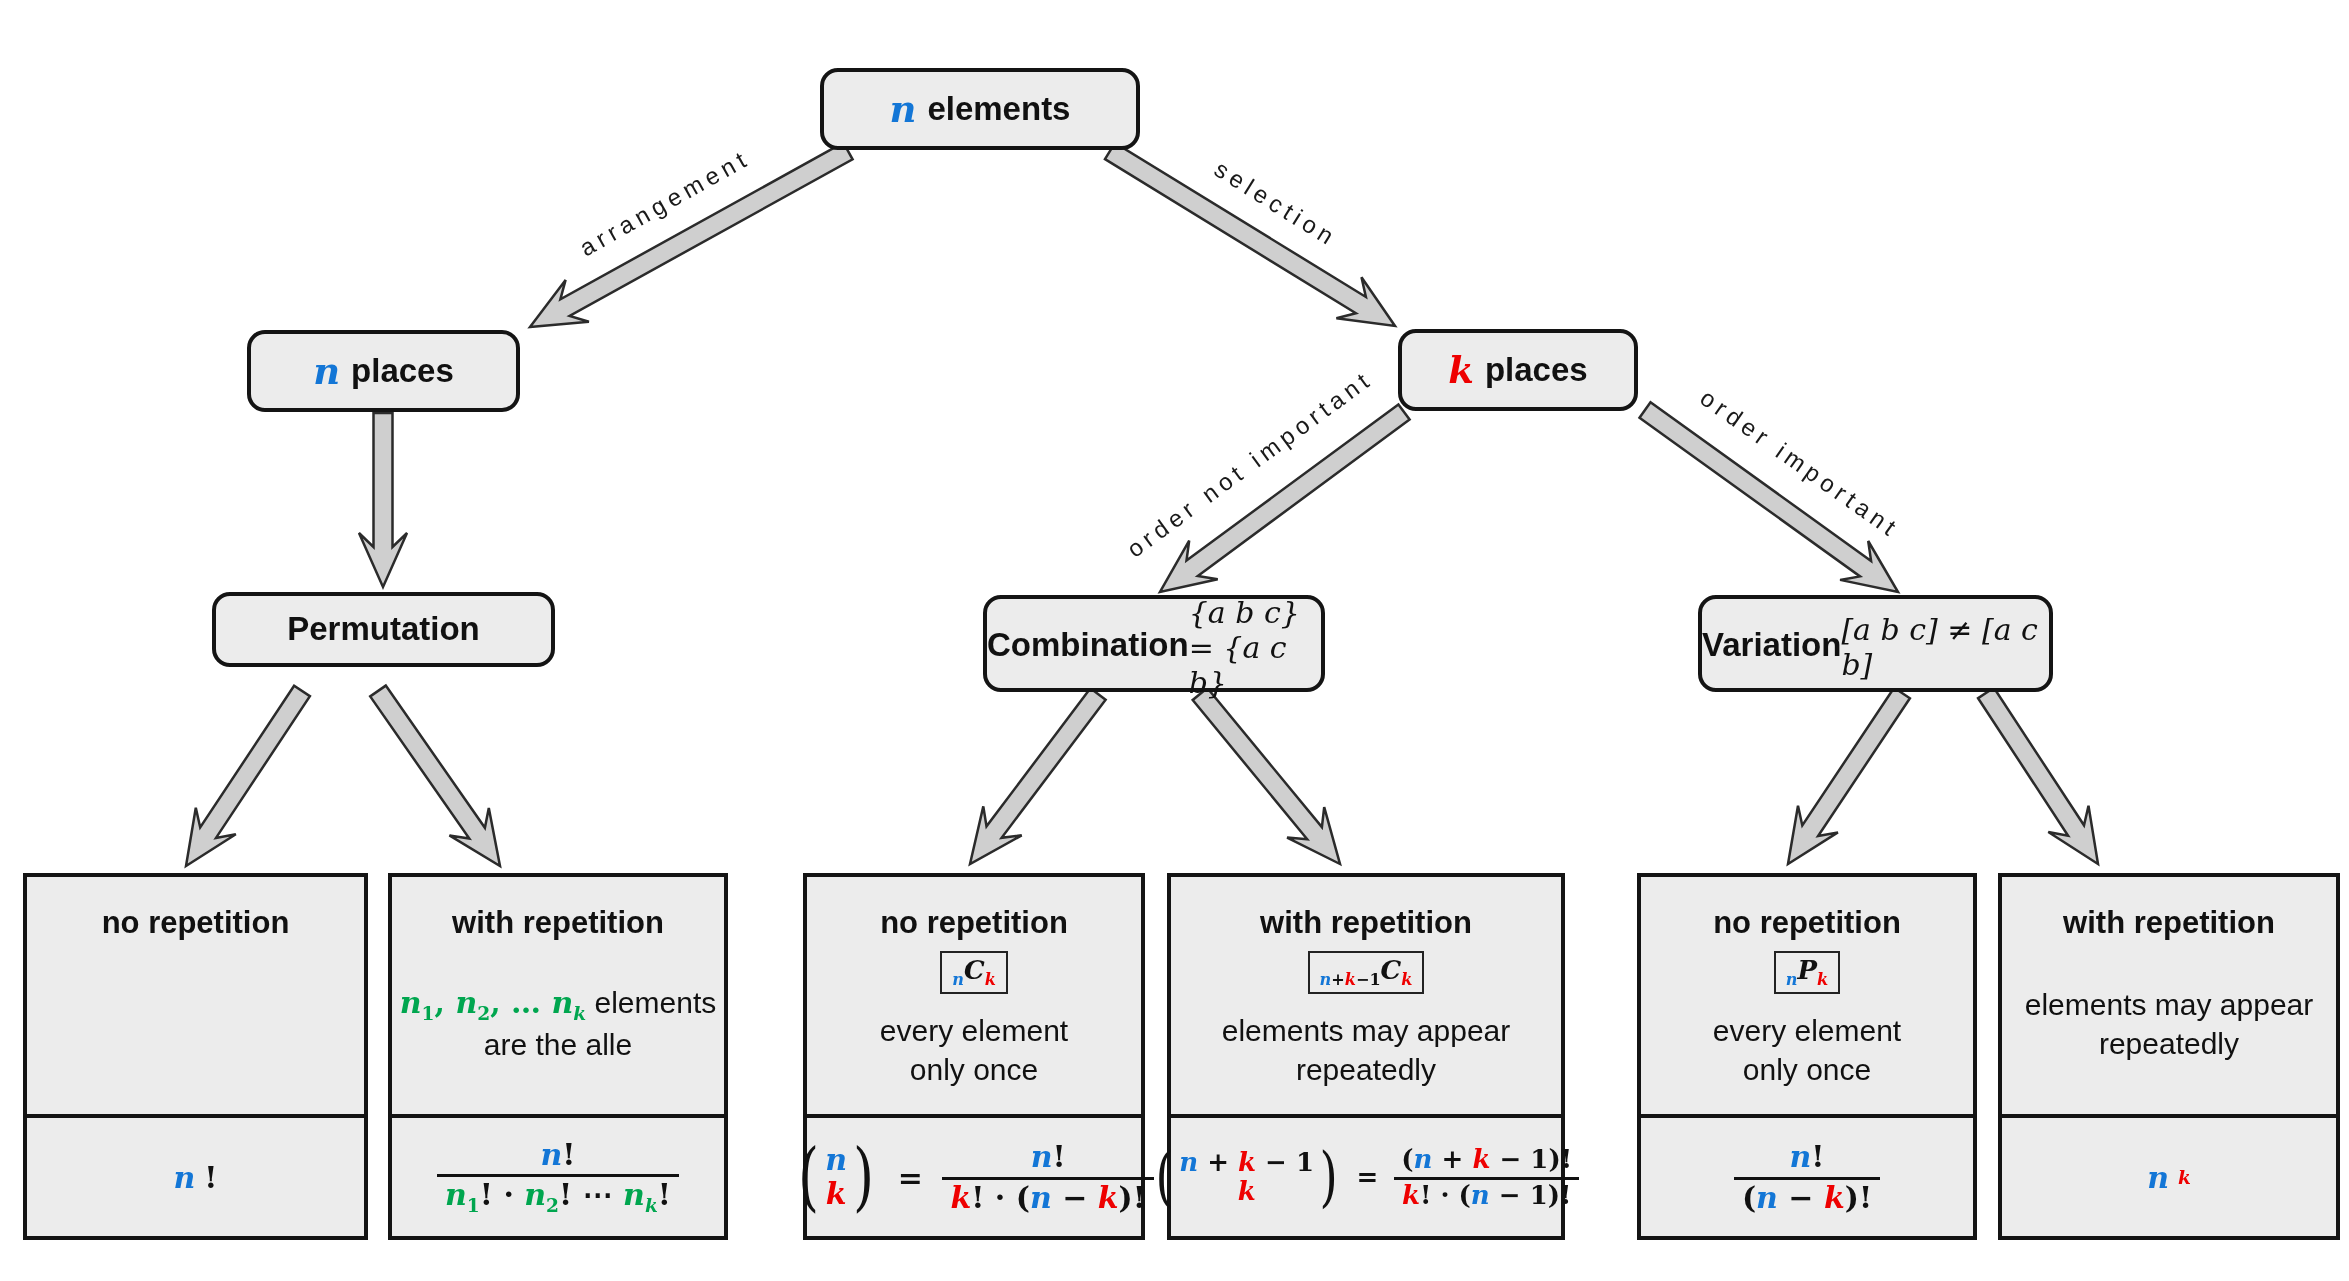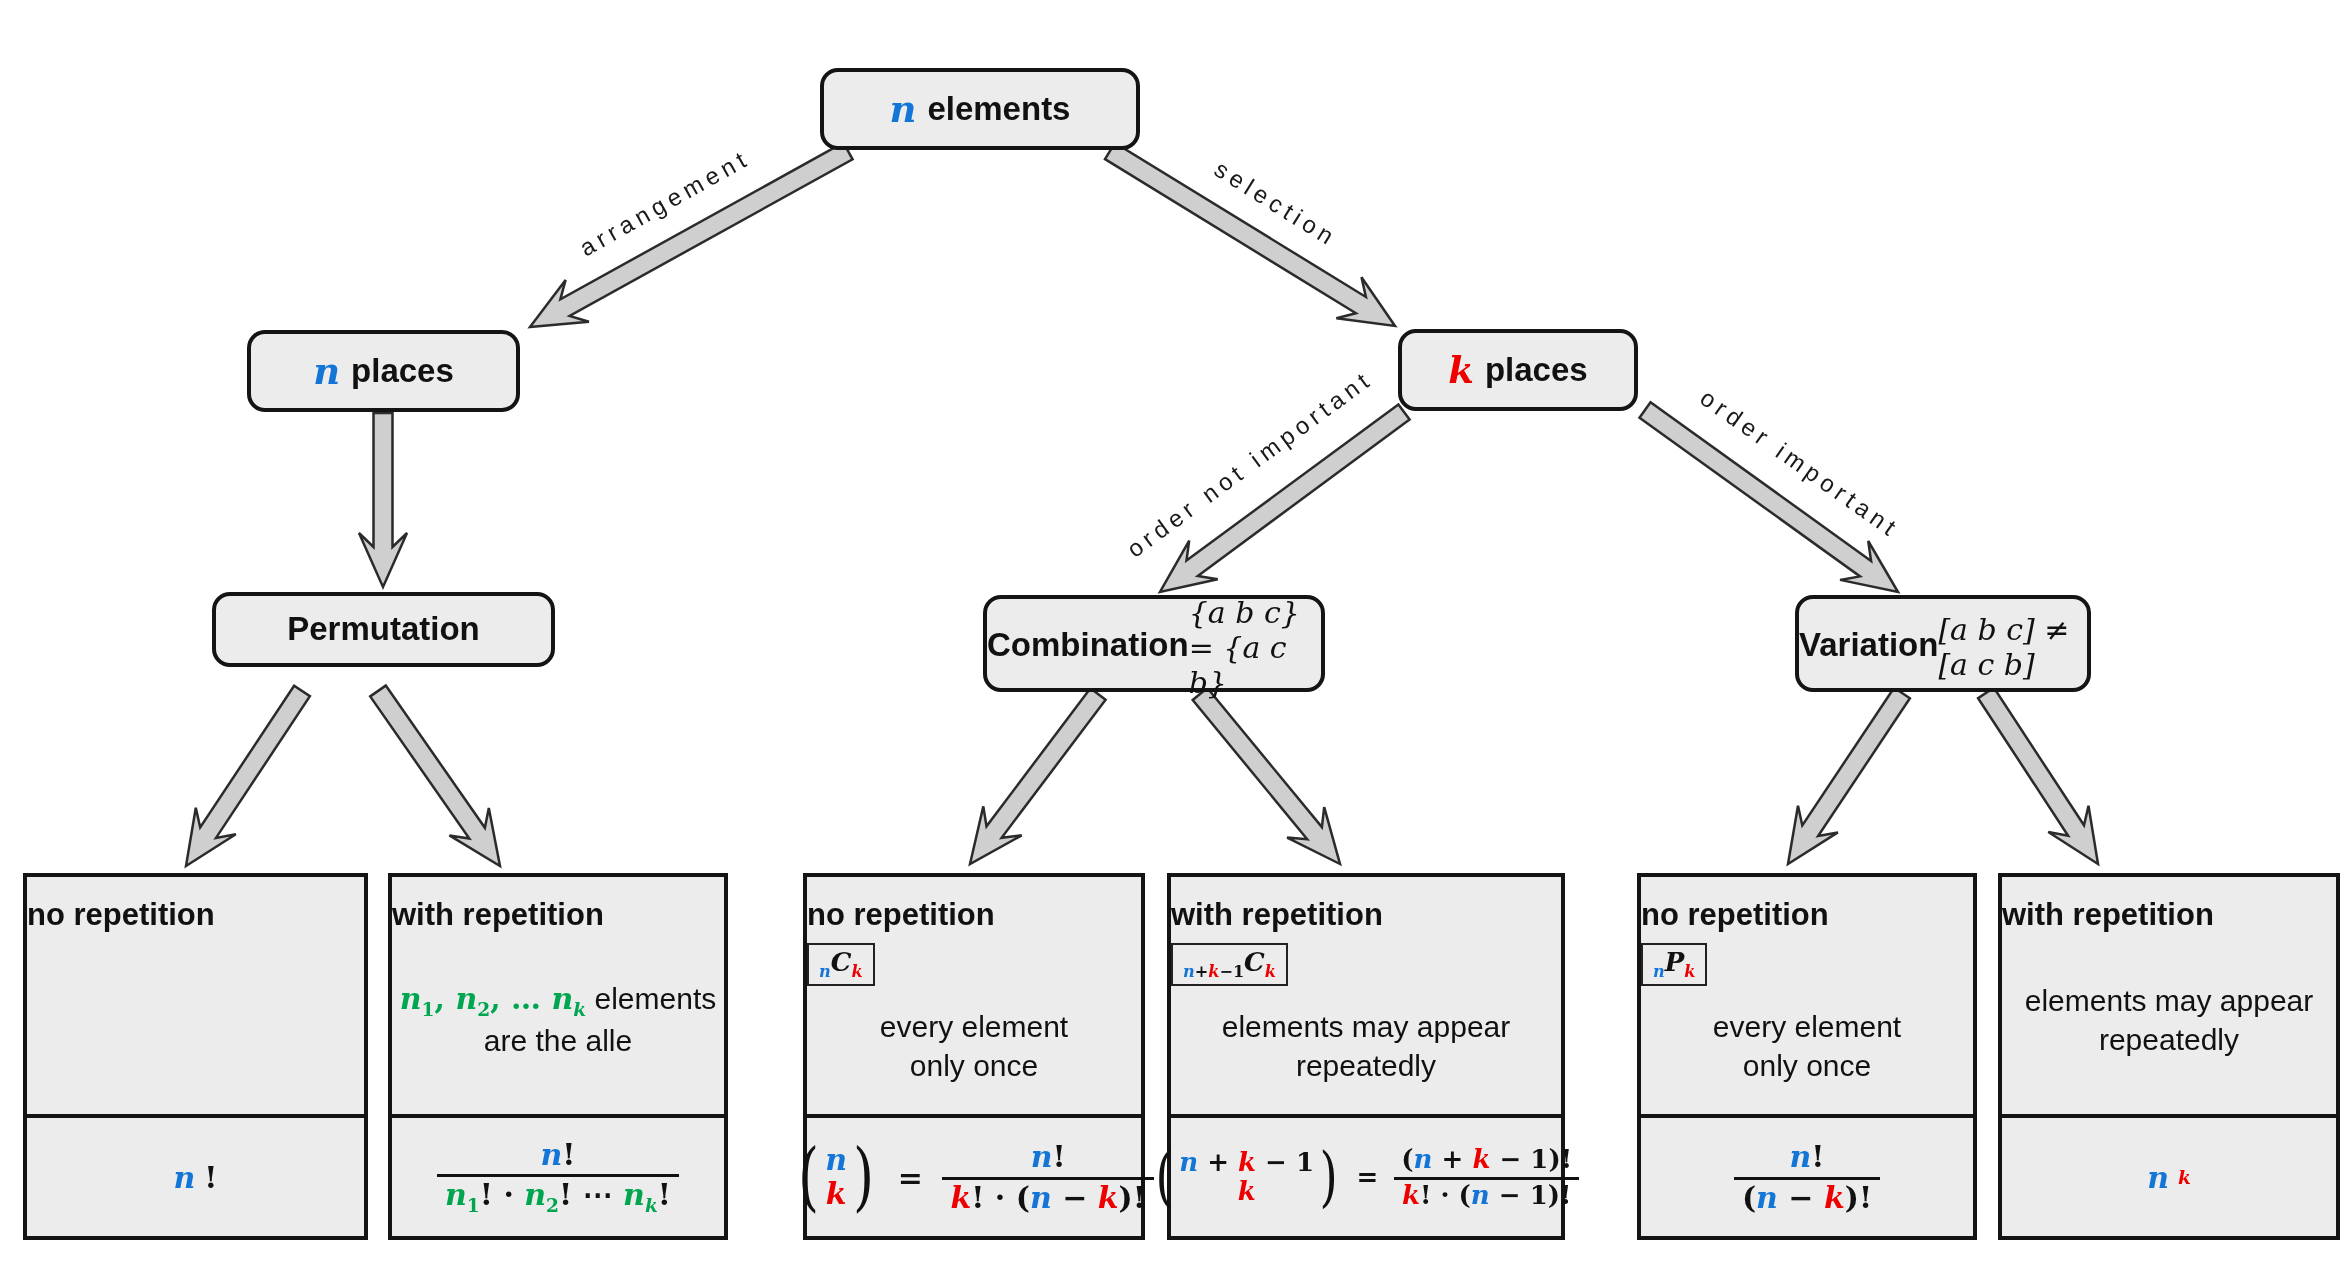"Variation" div.node { left: 1795px -> 1698px; width: 296px -> 355px }
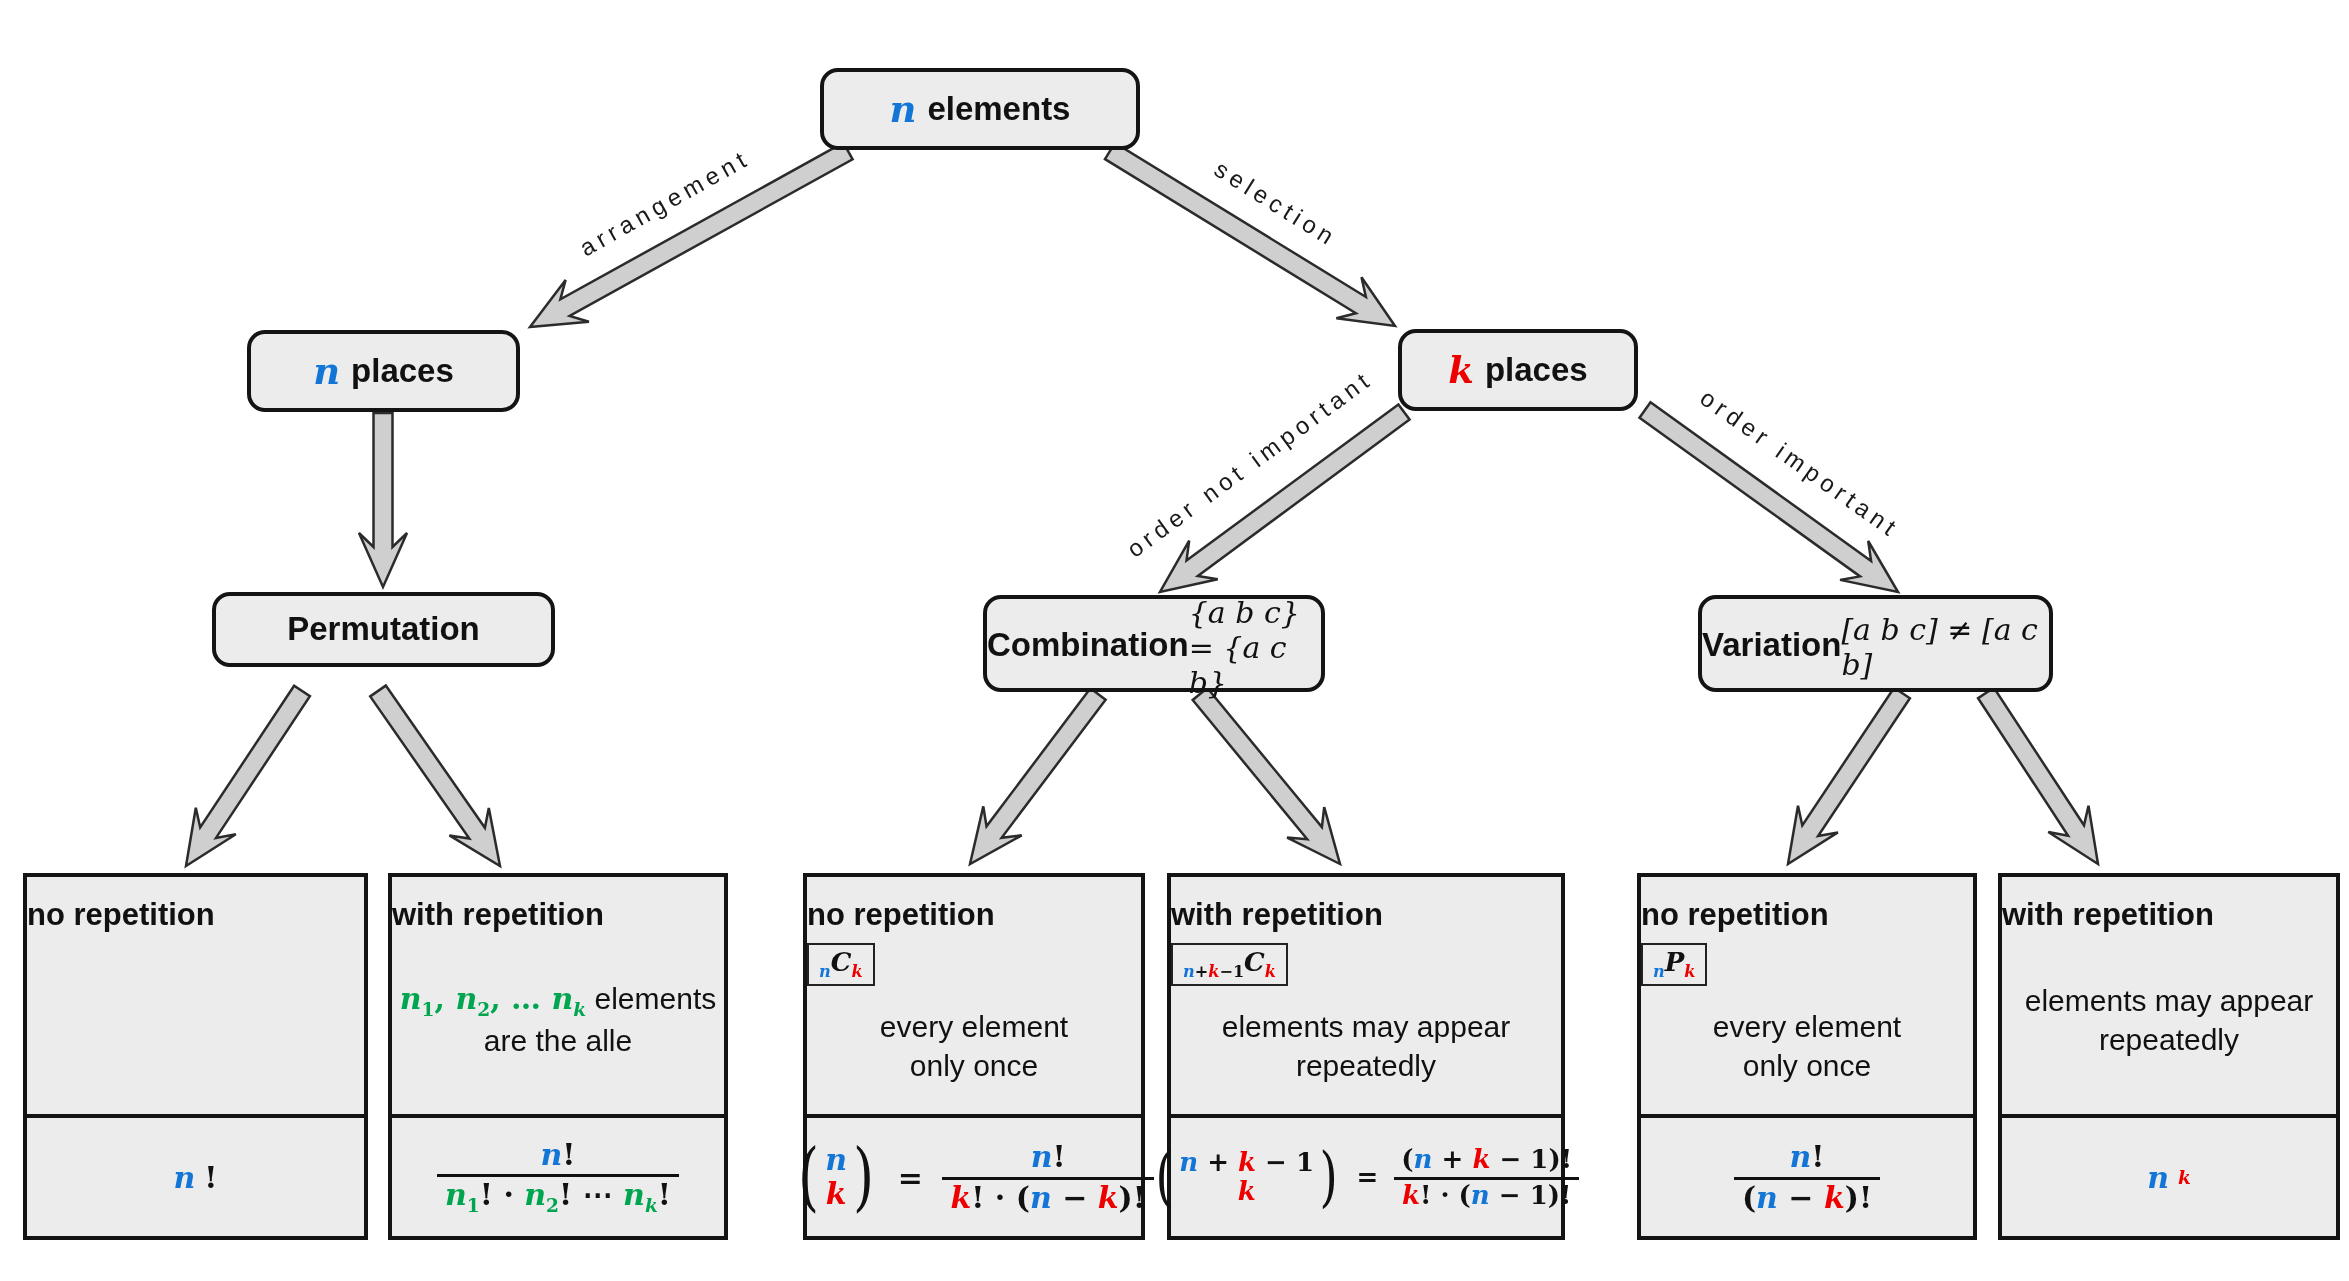"no repetition" .leaf-top { align-items: none -> center; padding-top: 20px -> 28px }
